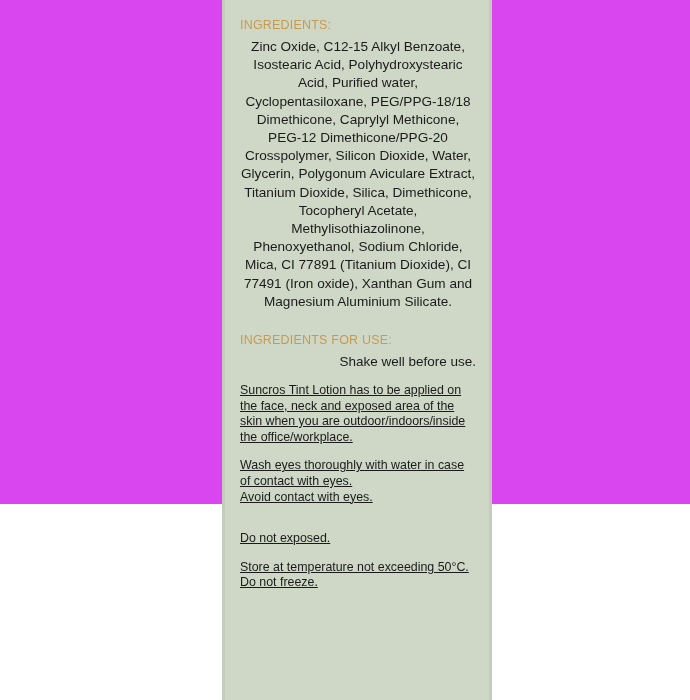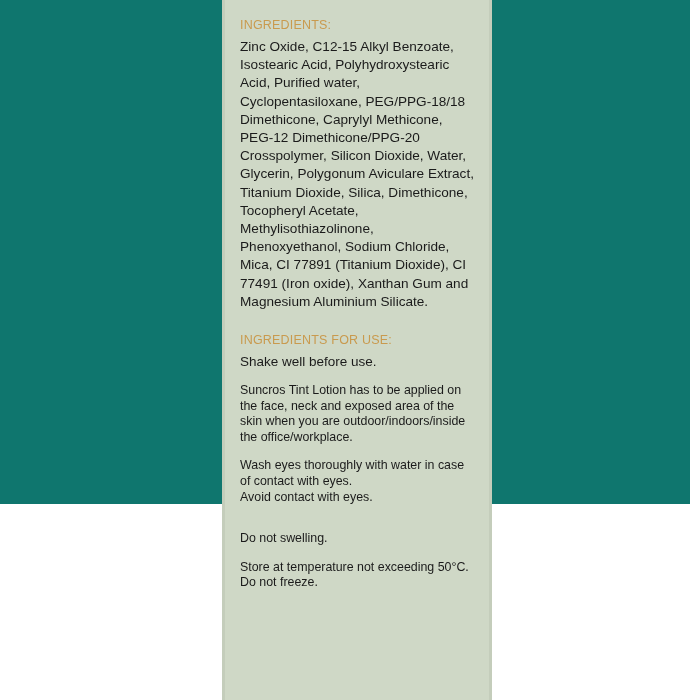"INGREDIENTS:" .page { background: #0f766e -> #d946ef }
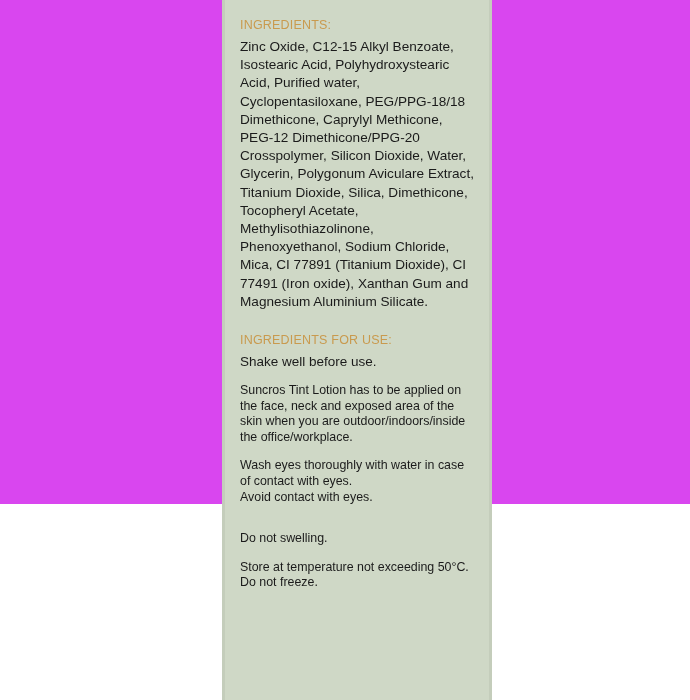"Zinc Oxide, C12-15 Alkyl Benzoate," .body-text { text-align: none -> center }
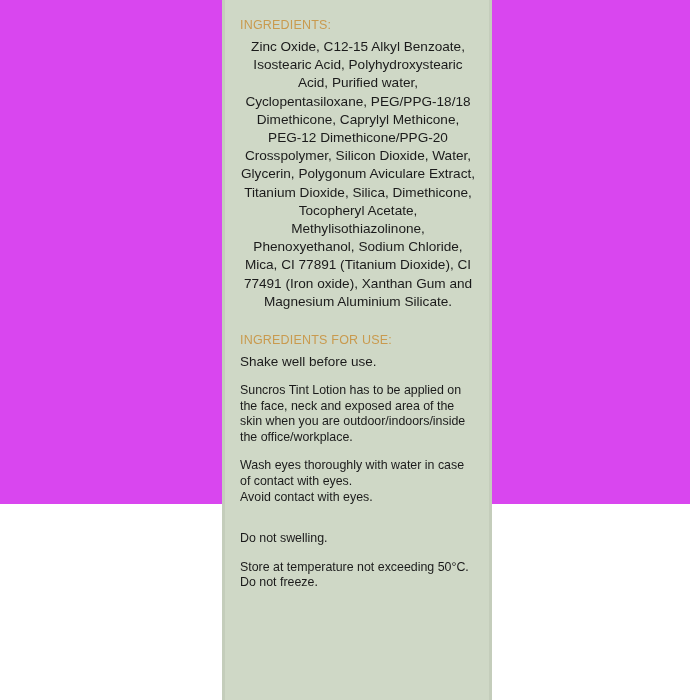"Shake well before use." .directions-lead { text-align: none -> right }
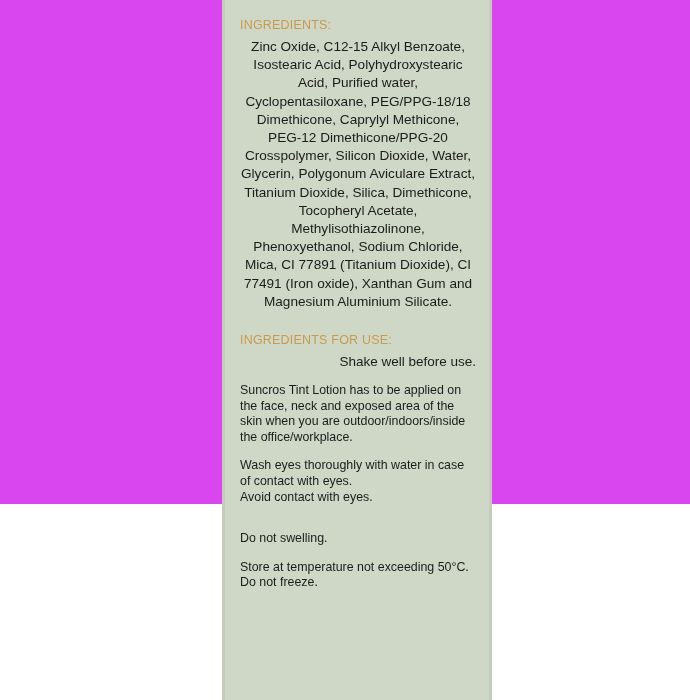"Suncros Tint Lotion has to" .small-text { text-decoration: none -> underline }
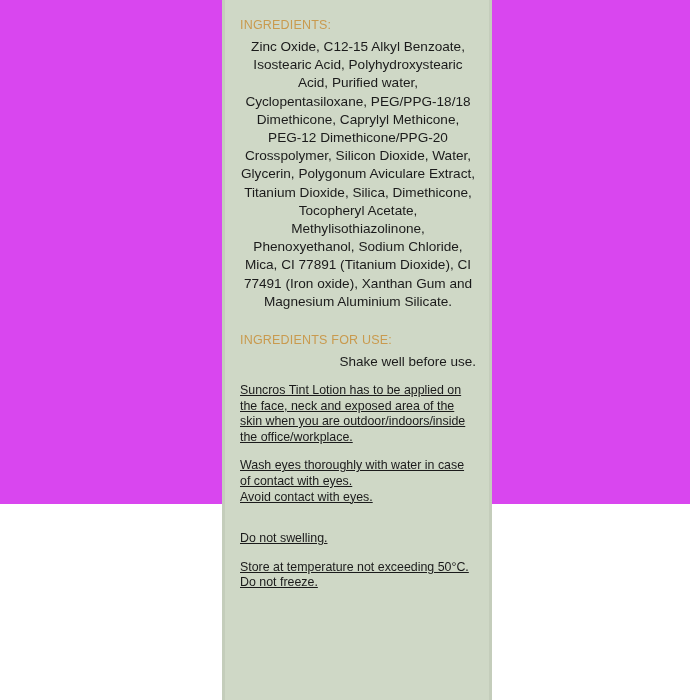"Do not swelling." p.small-text { text: swelling -> exposed }
